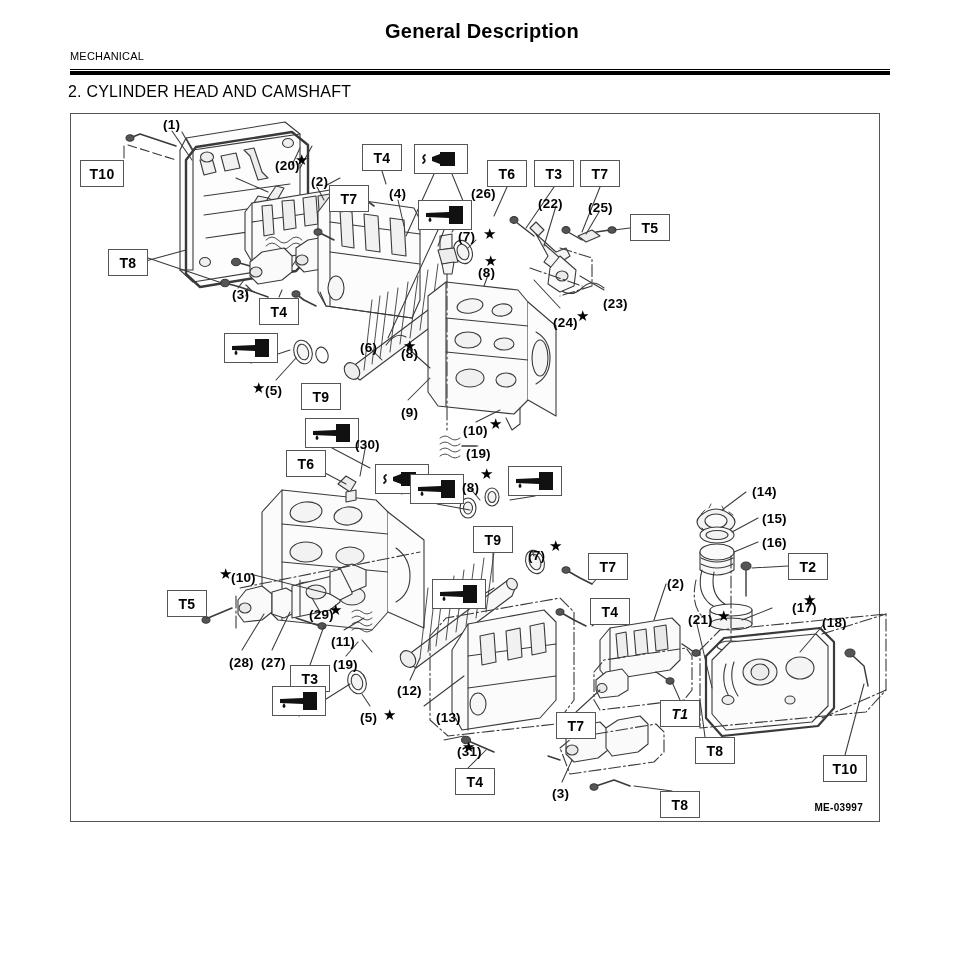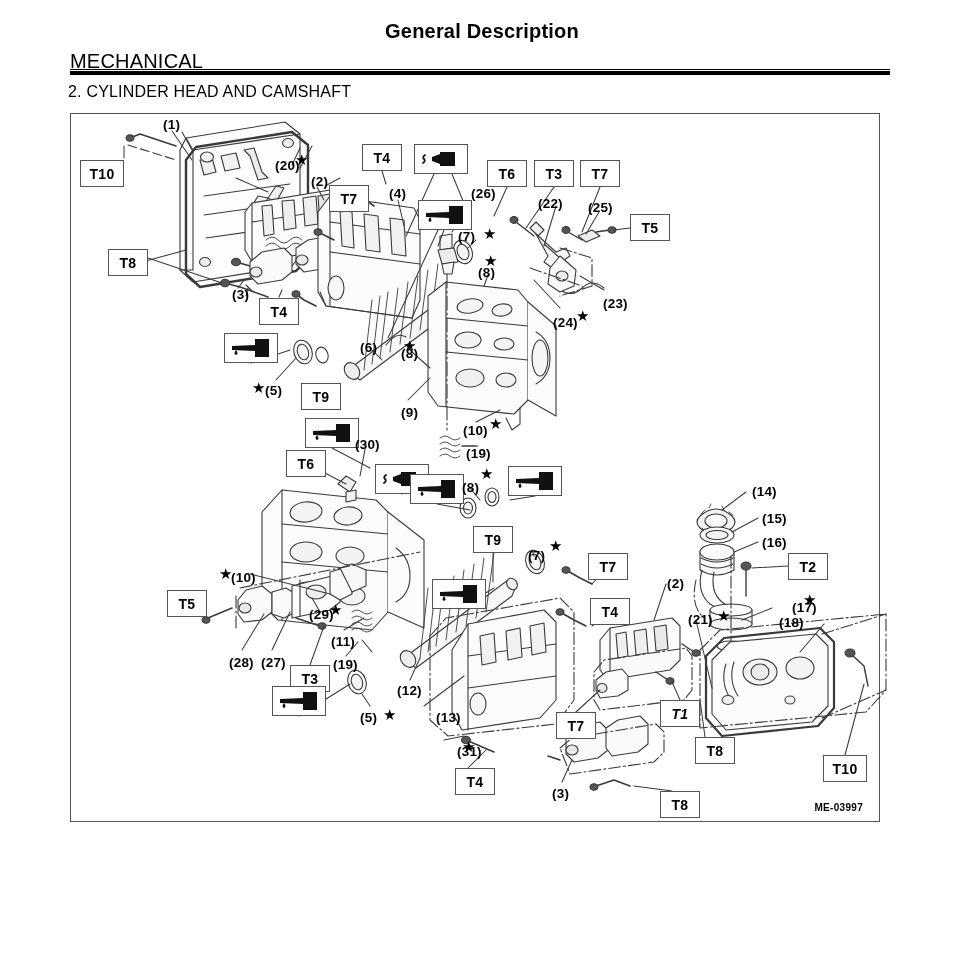"MECHANICAL" #section-label { font-size: 20px -> 11px }
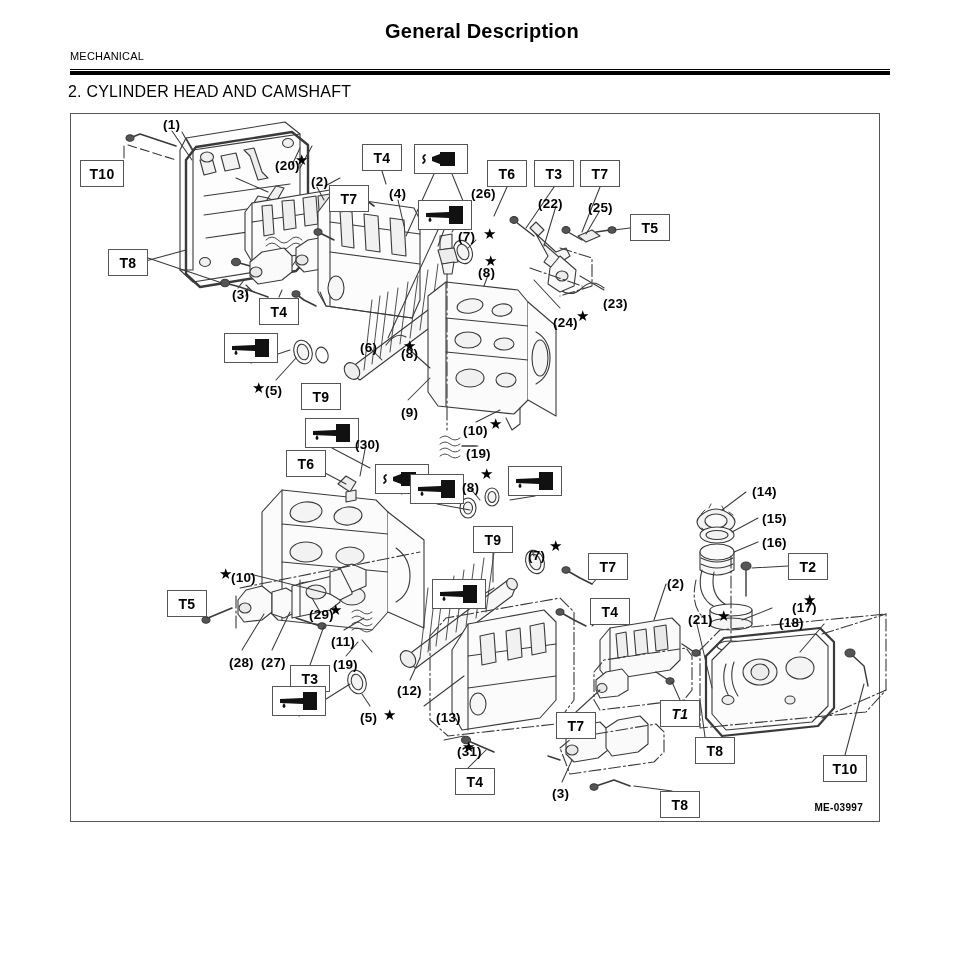"(18)" div.callout { left: 779px -> 822px }
